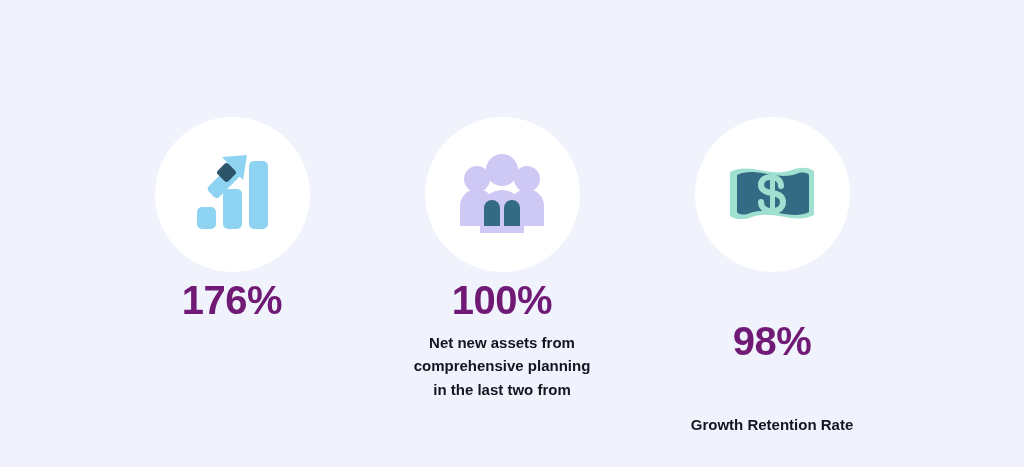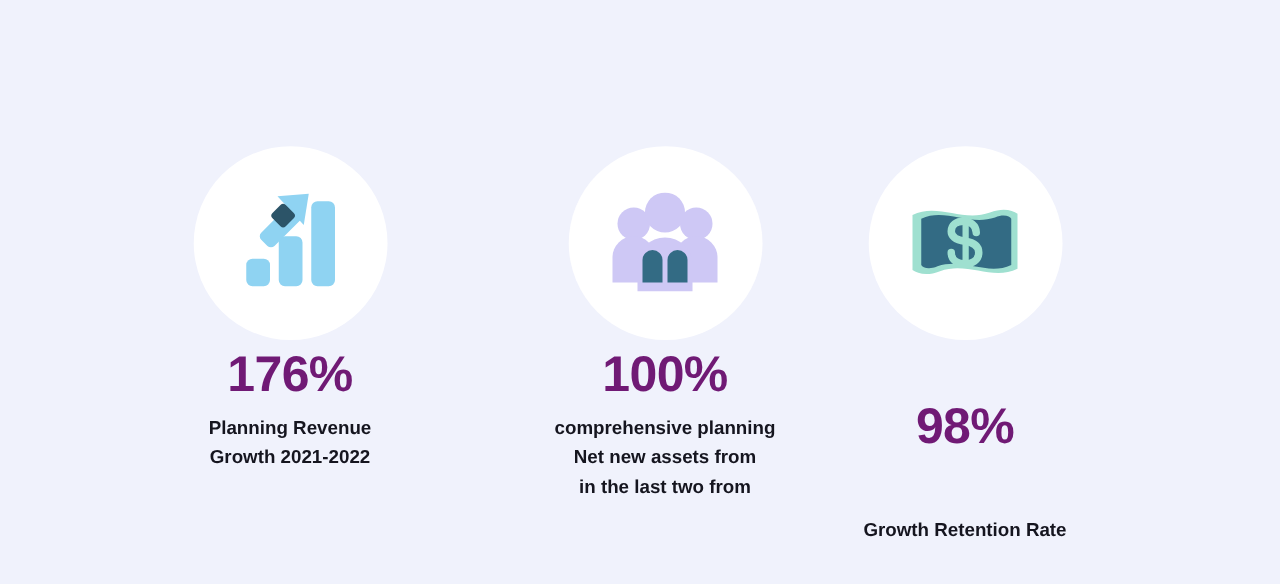"100%" .stat-item-1 { left: 402px -> 372px }
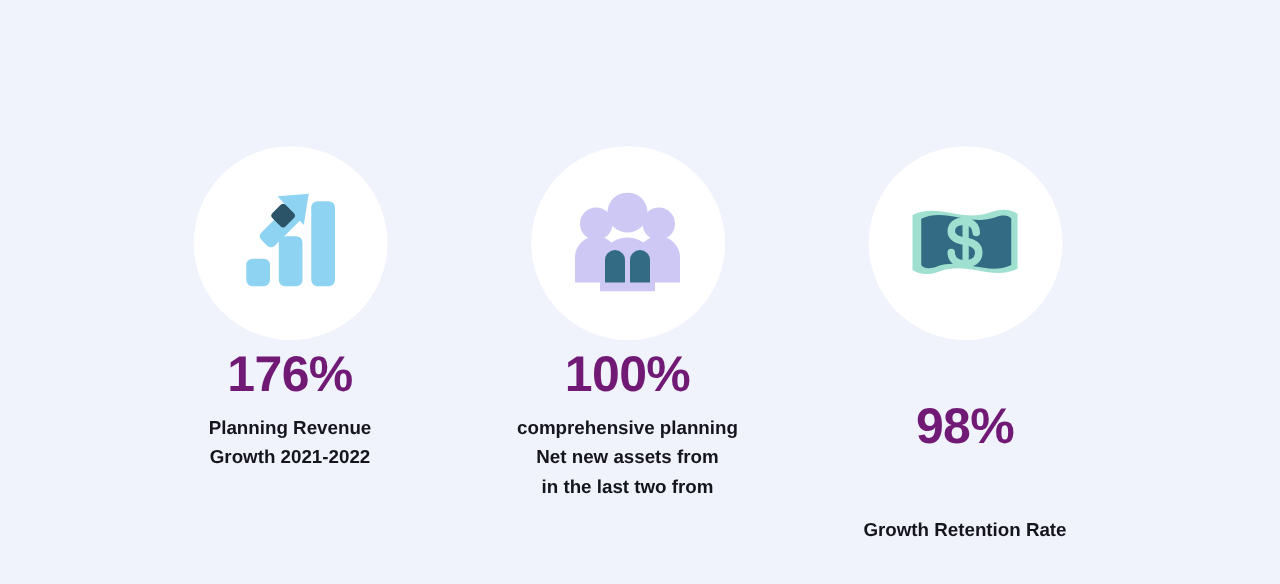"Planning Revenue" div.stat-caption { html: <div> <span>Planning Revenue</span> <span>Growth 2021-2022</span> </div> -> none }
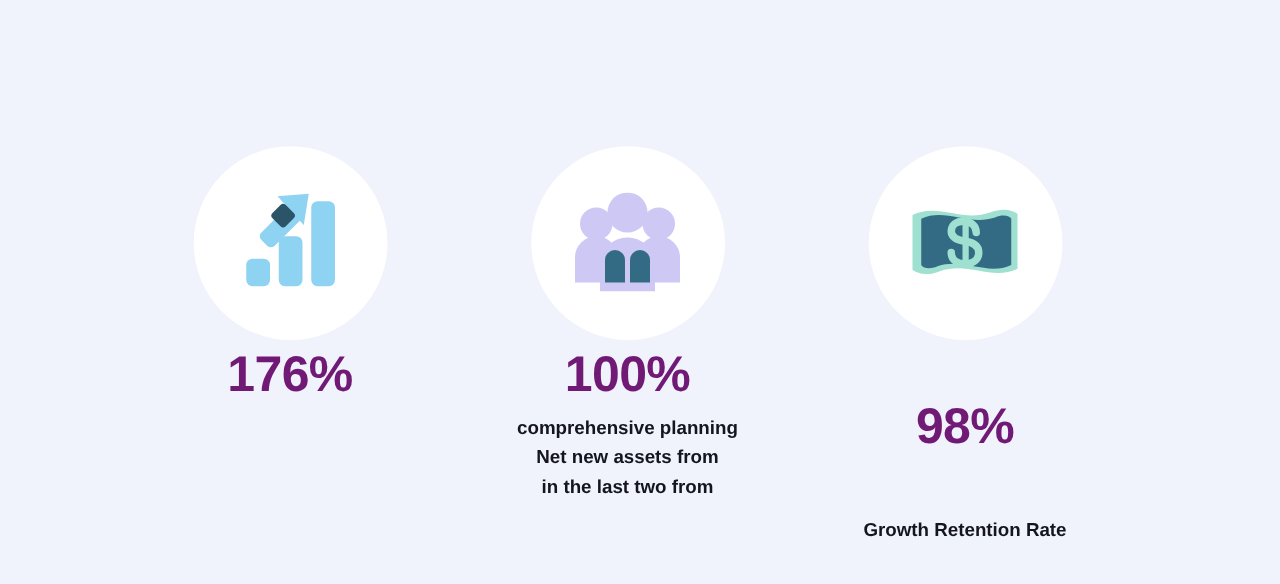"comprehensive planning" span.cap-line { order: before "Net new assets from" -> after "Net new assets from" }
